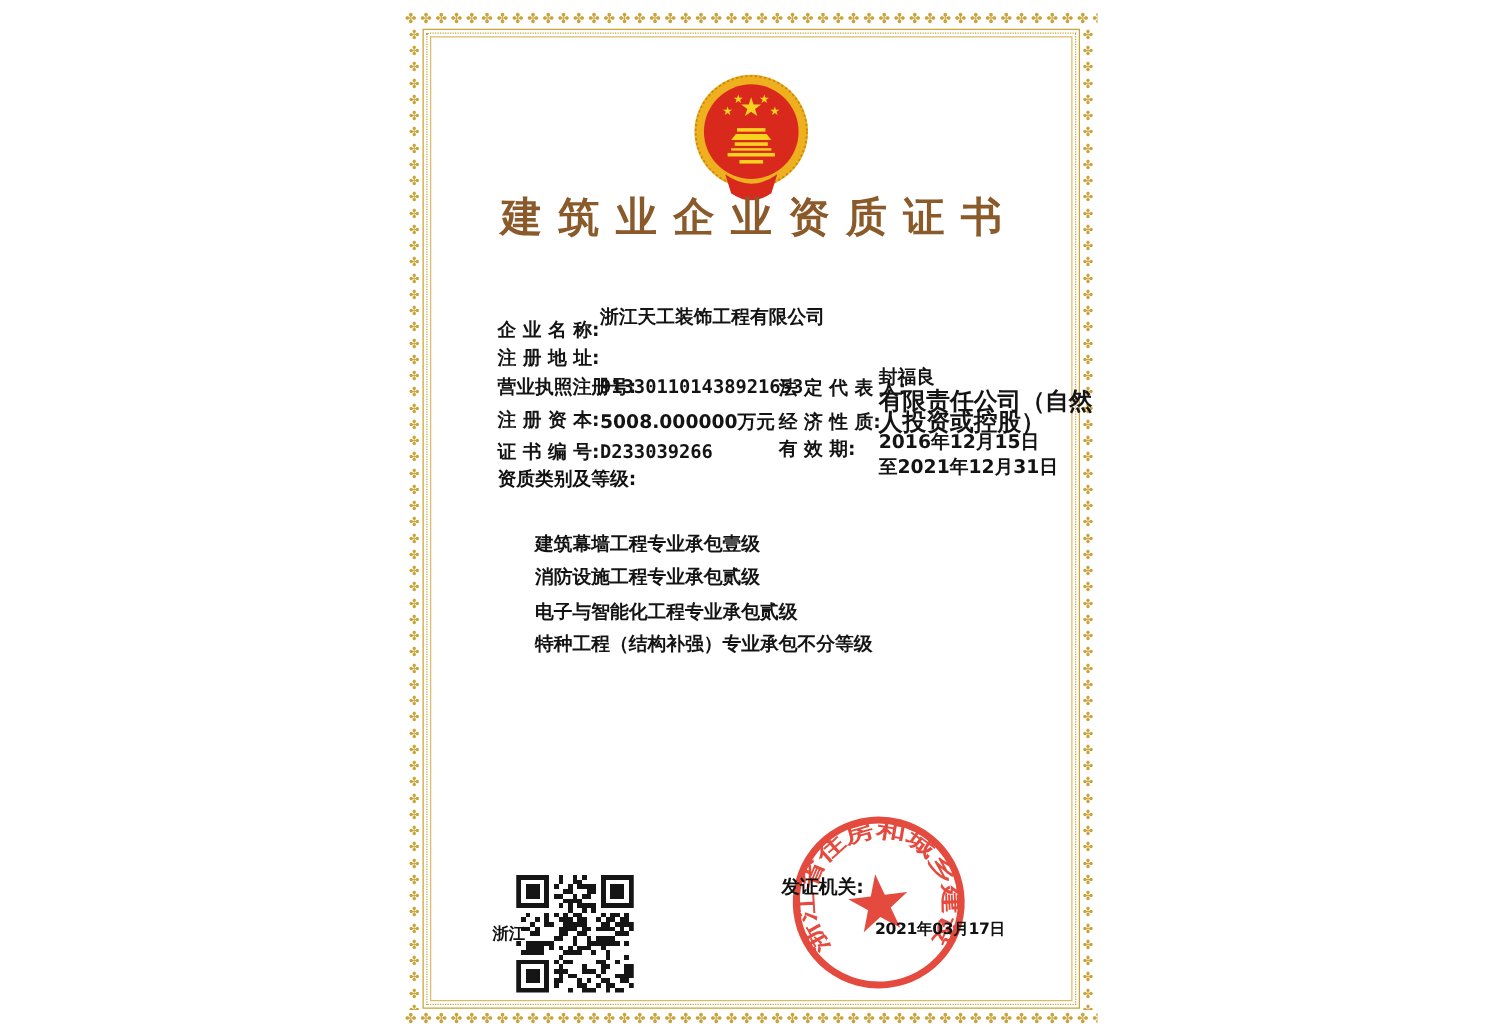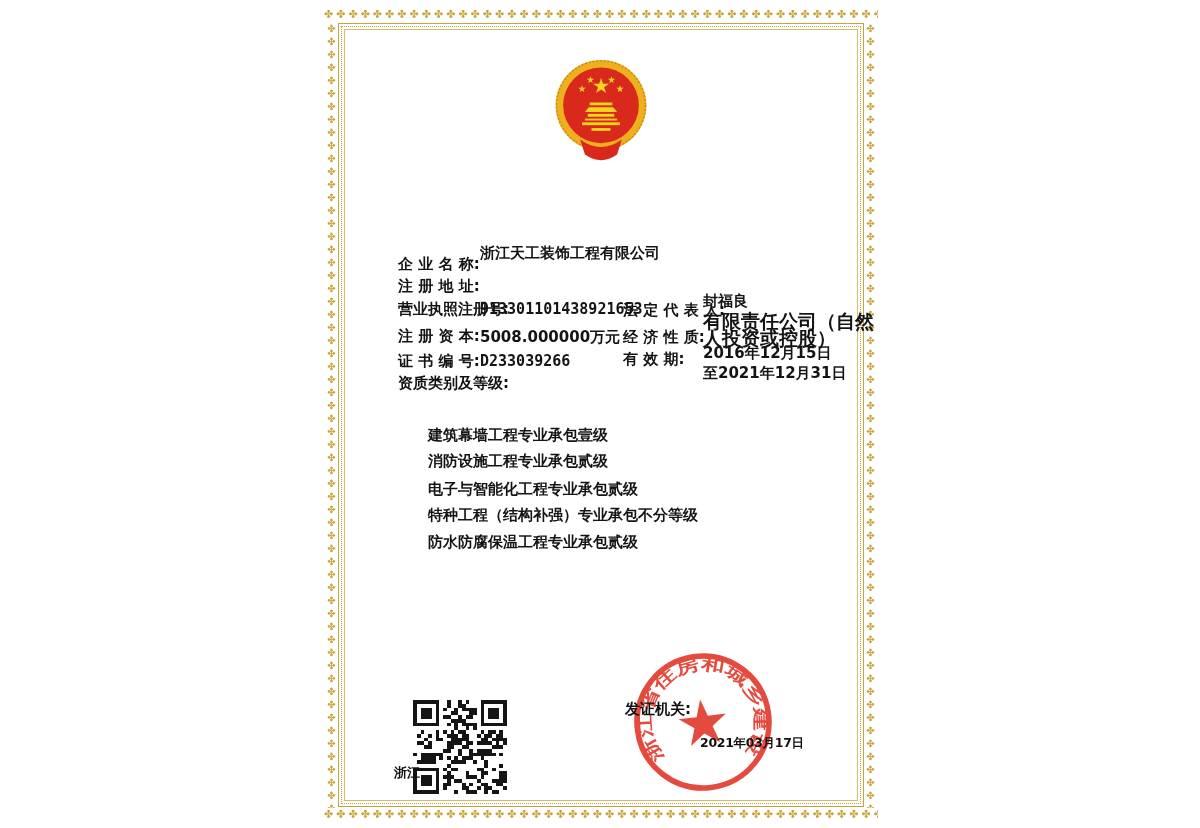"建筑业企业资质证书" div.title { html: none -> <div>建筑业企业资质证书</div> }
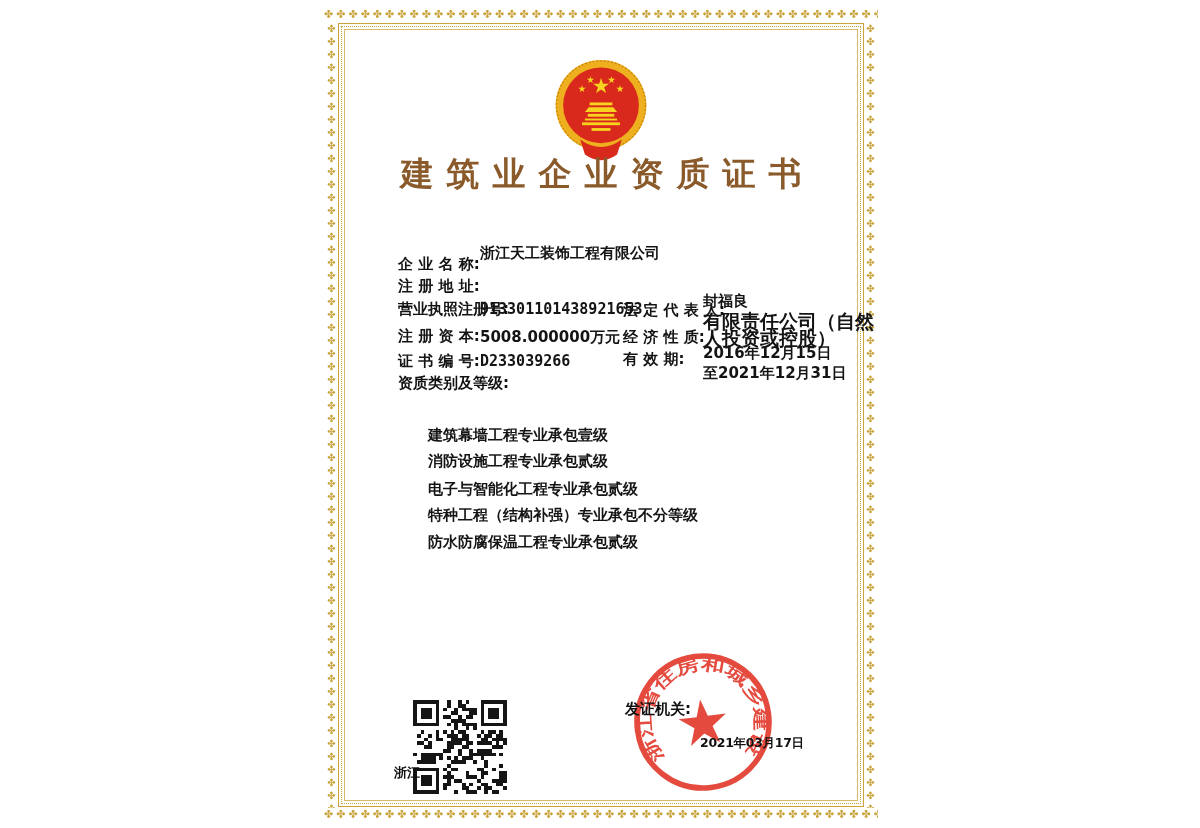"防水防腐保温工程专业承包贰级" div.qual { html: <div>防水防腐保温工程专业承包贰级</div> -> none }
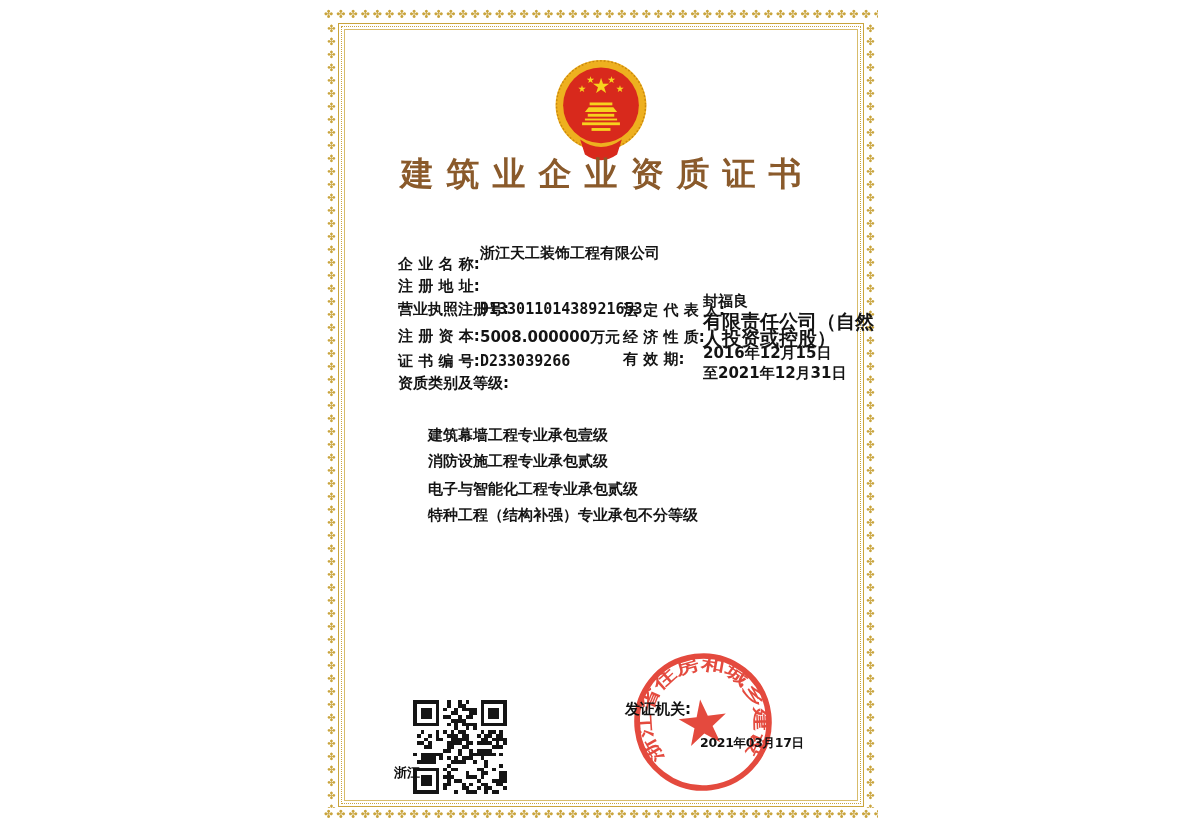"浙江" .qr-caption { margin-top: 26px -> none }
